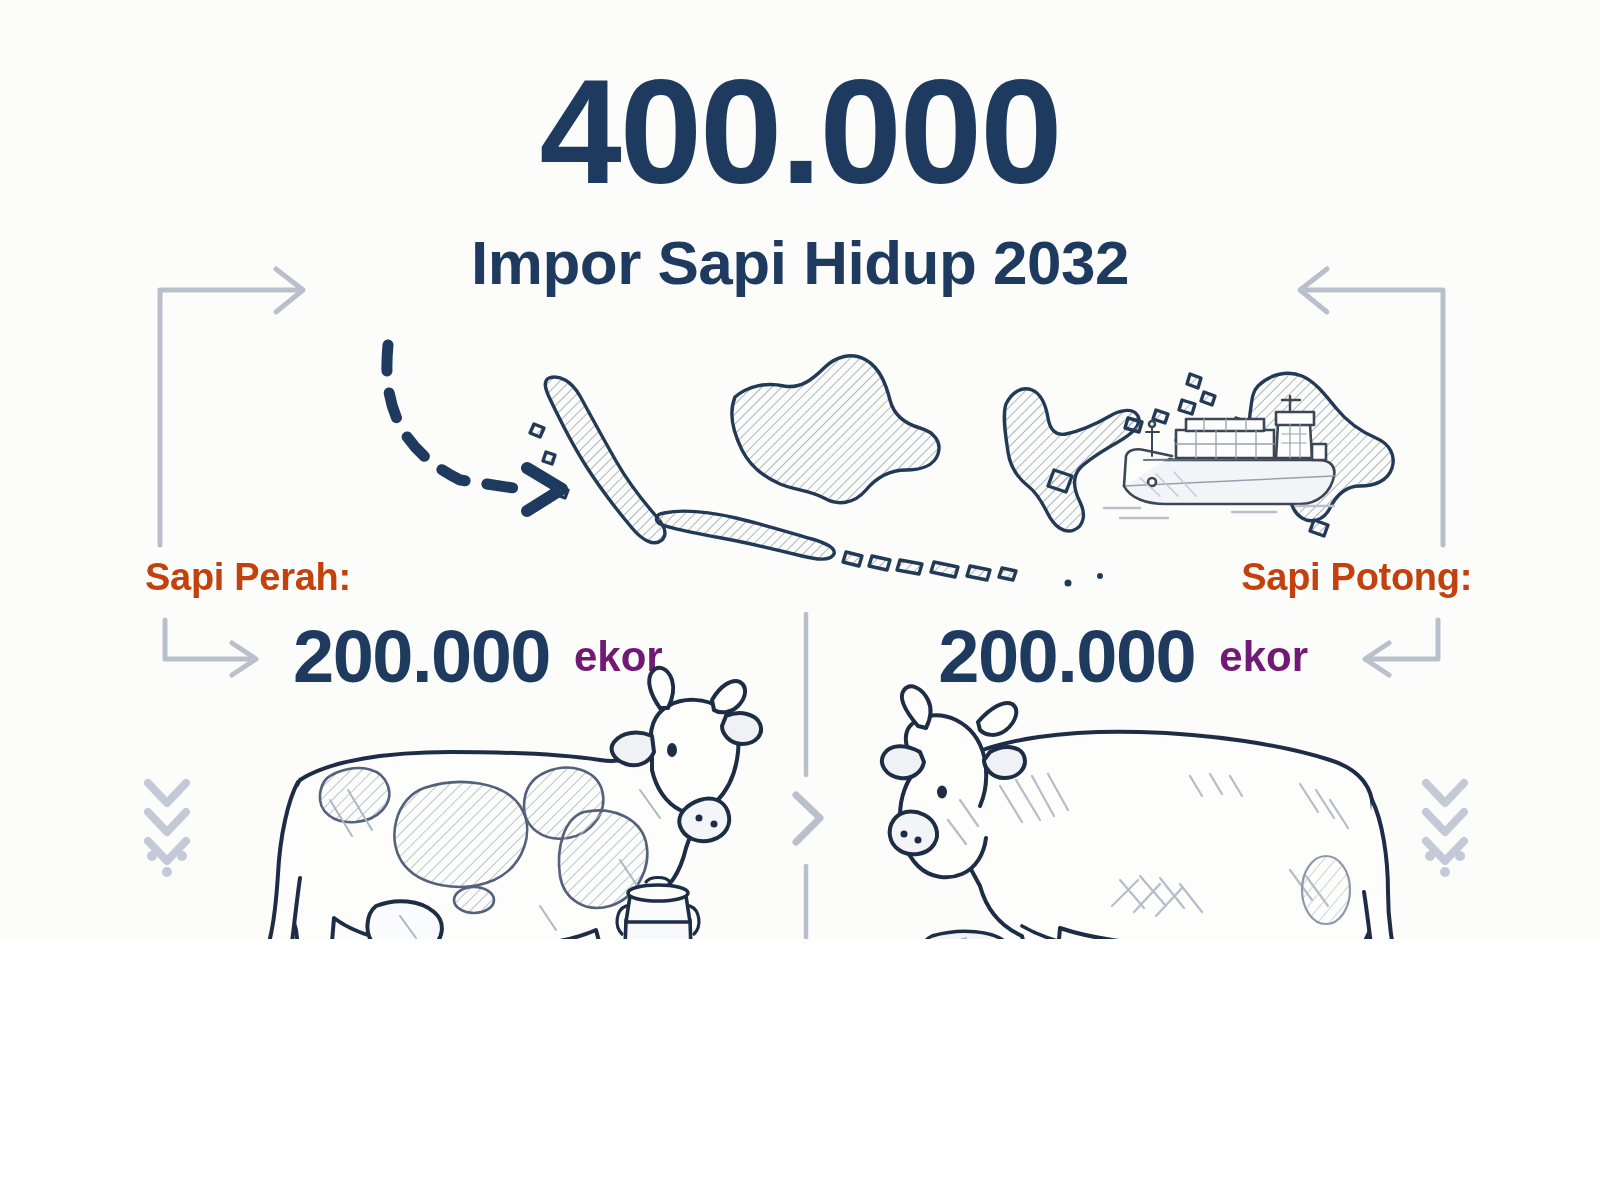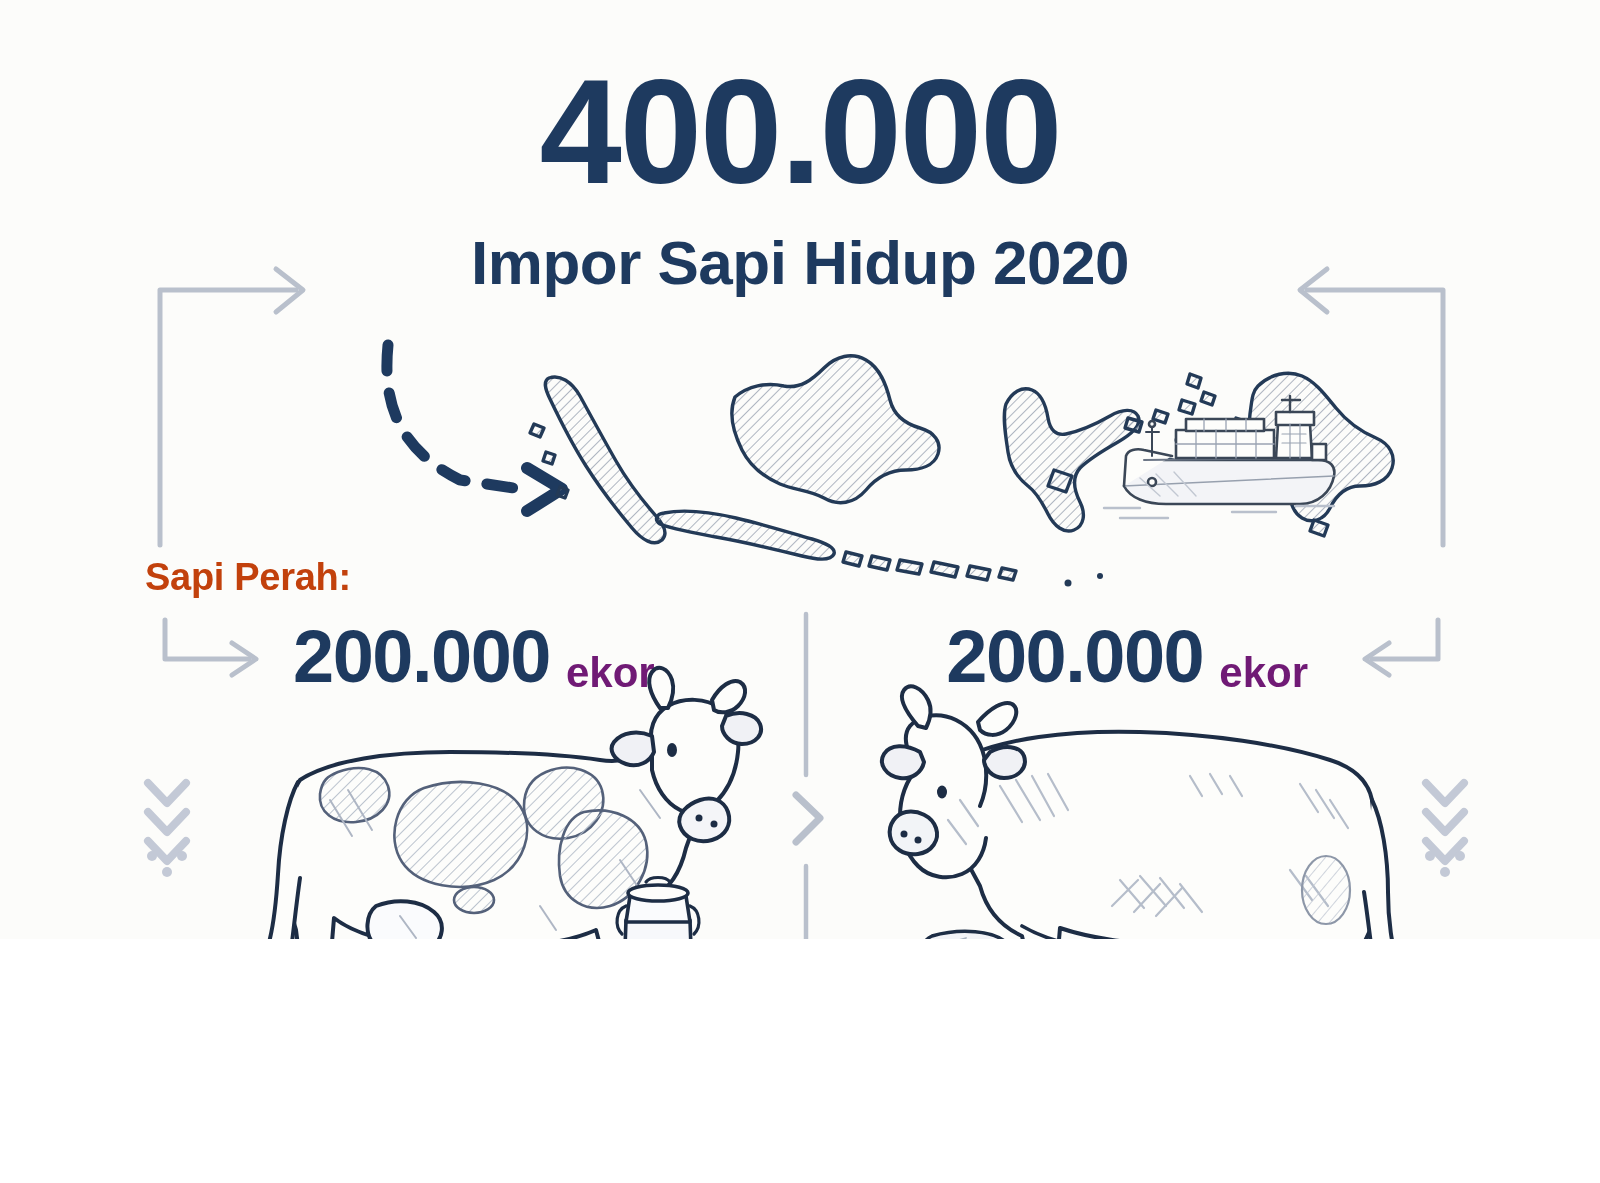"Impor Sapi Hidup 2020" div { text: 2020 -> 2032 }
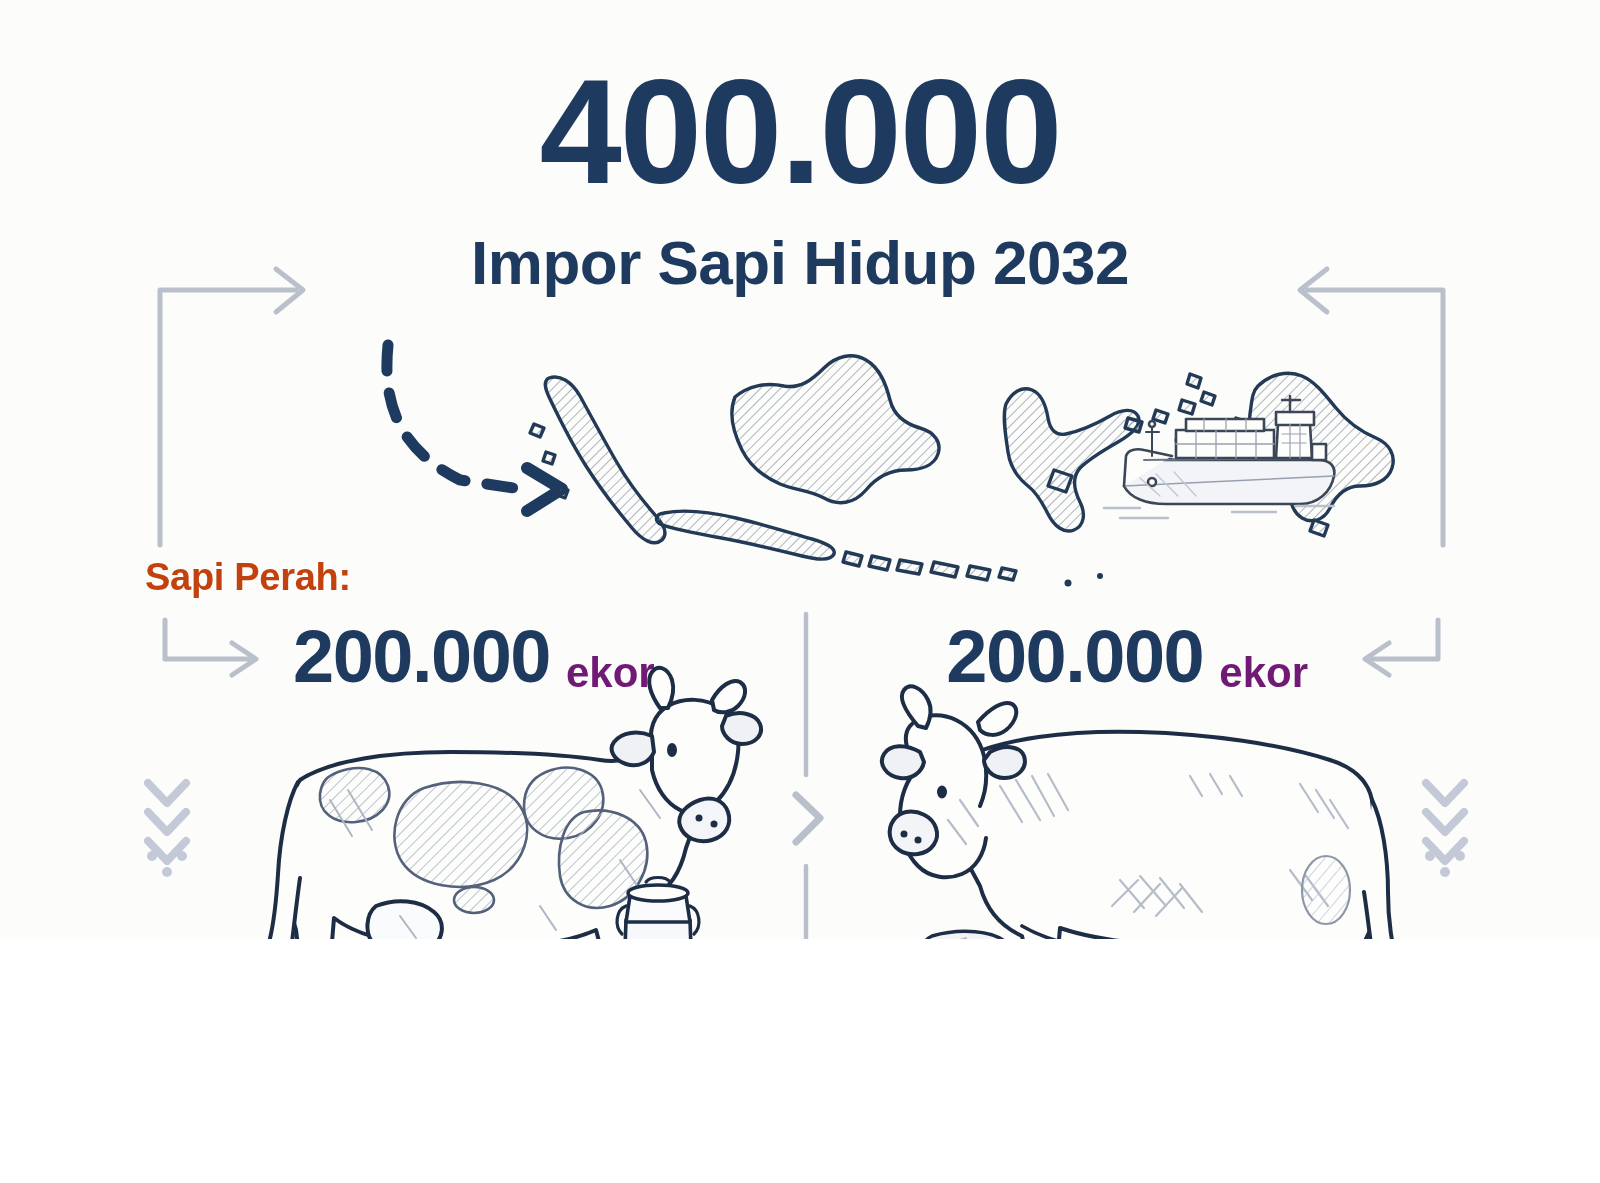"Sapi Potong:" div.cat-label { html: none -> <div>Sapi Potong:</div> }
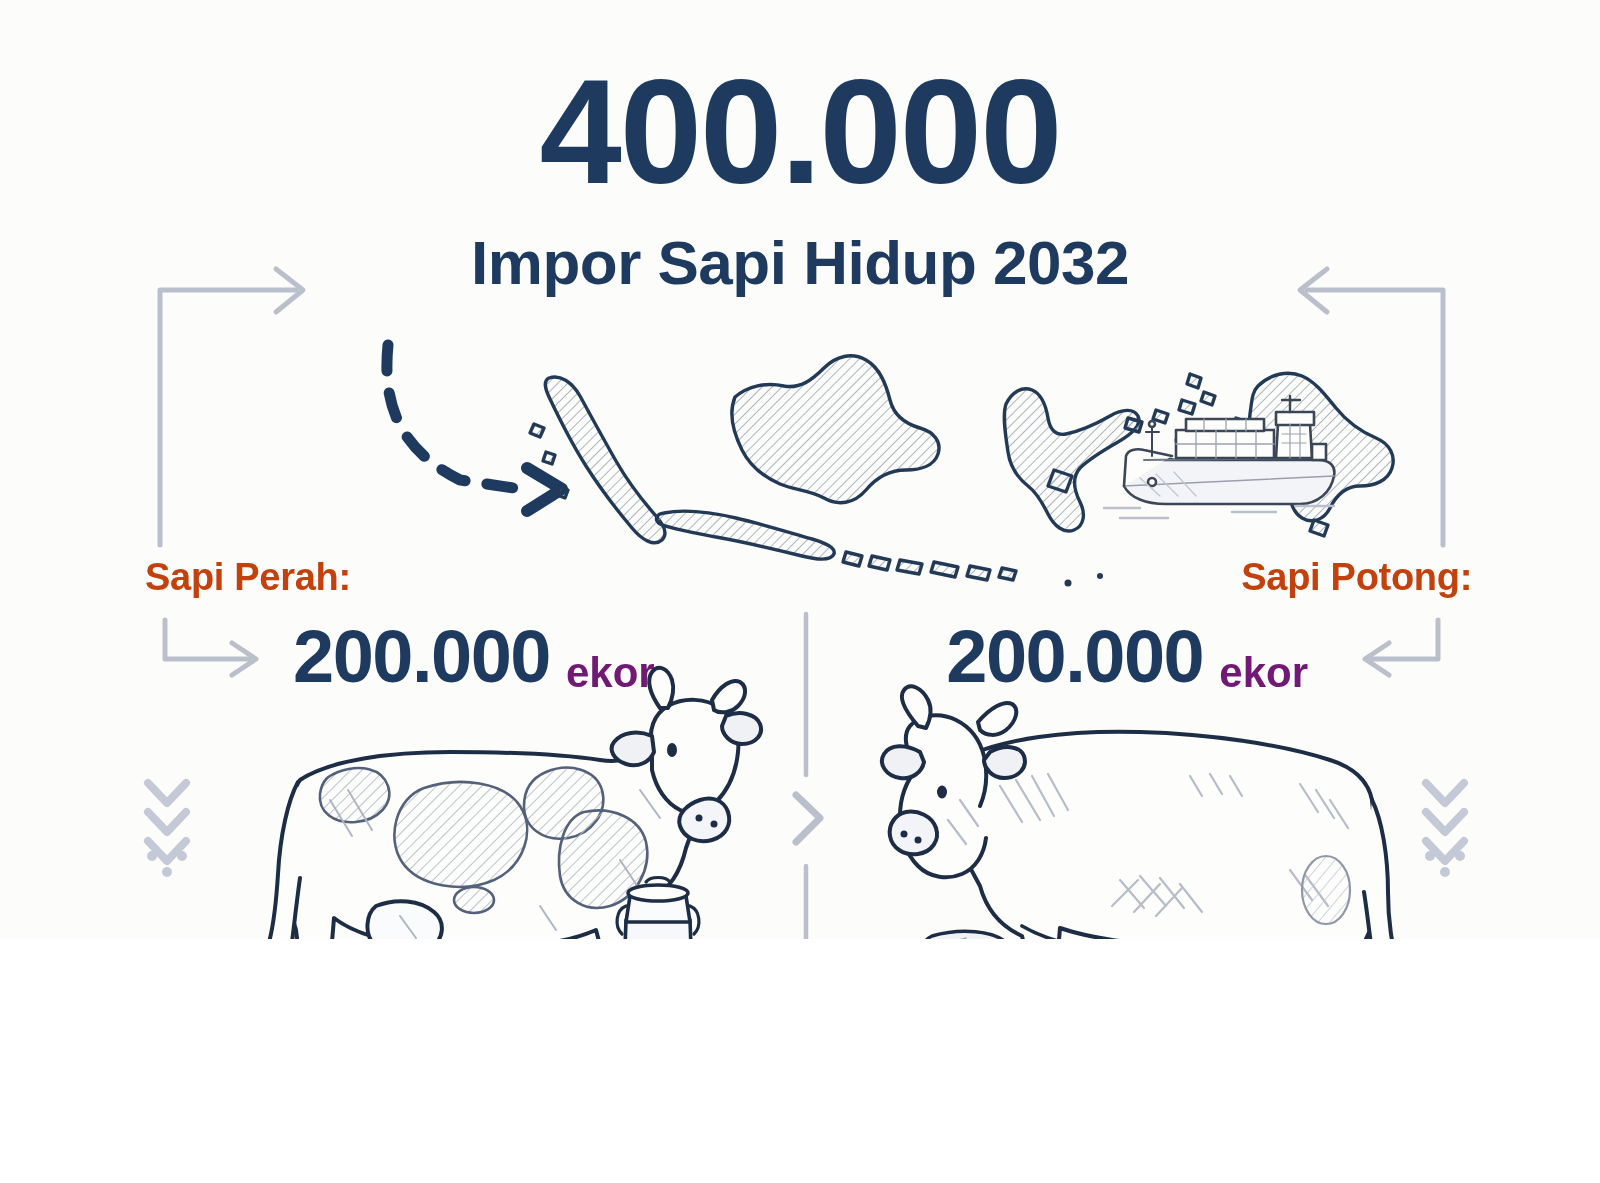"200.000" .cat-value-row { align-items: flex-end -> center; gap: 16px -> 24px }
